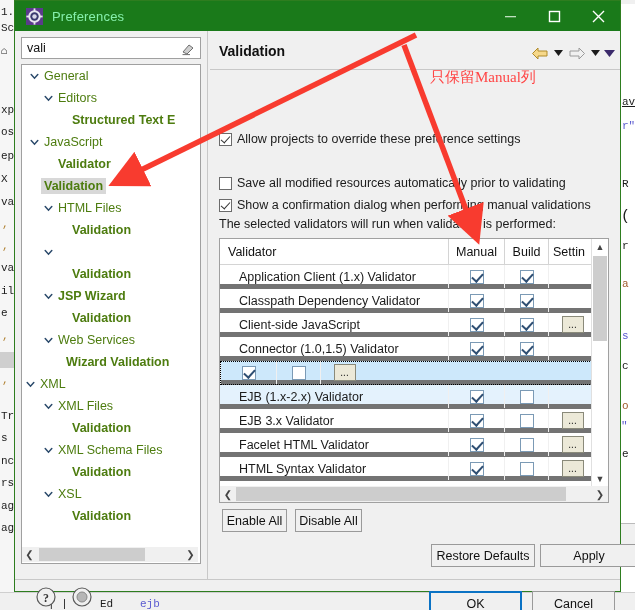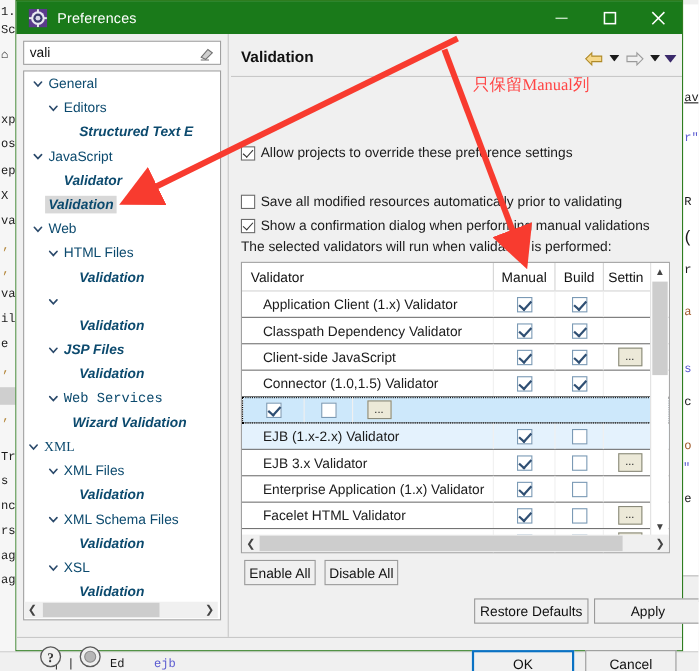"Preferences" #titlebar .title { color: #ffffff -> #86efac }
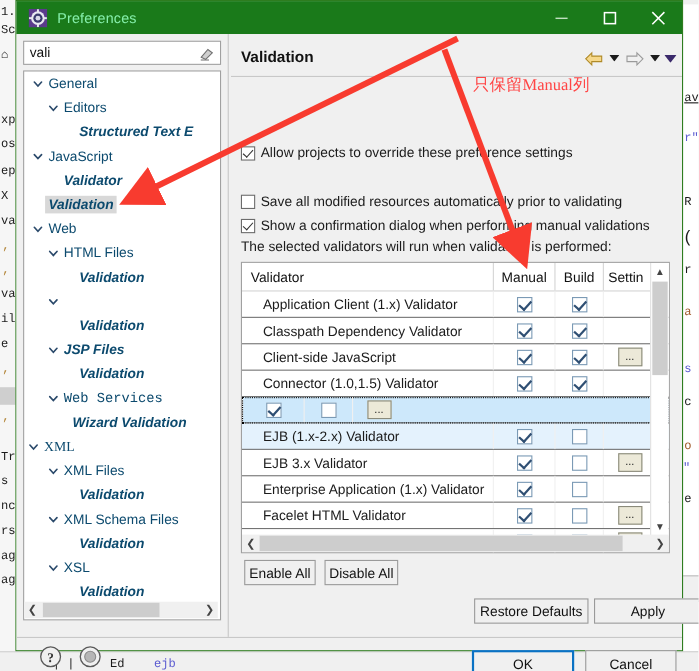"General" .trow { color: #0c4a6e -> #4d7c0f }
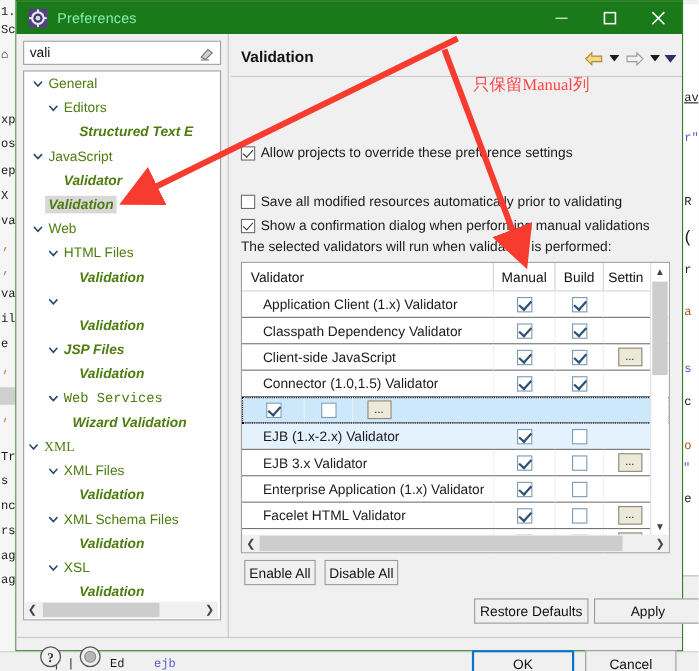"av" div.bgtext { top: 84px -> 96px }
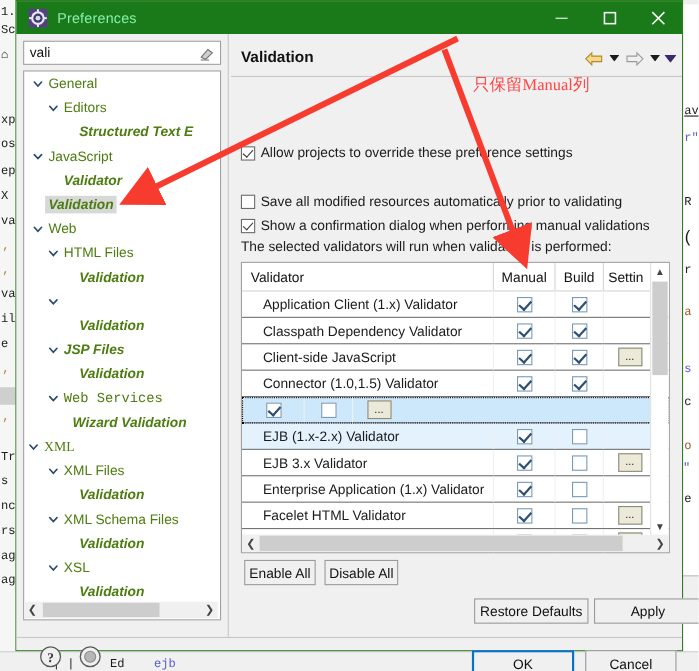"Structured Text E" .trow.bold .tlabel { font-style: italic -> none }
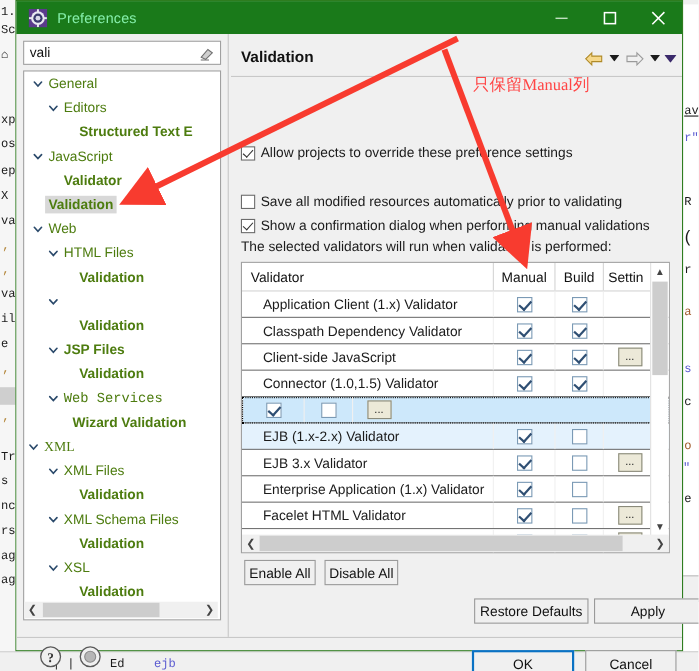"Web" div.trow { html: <div> <span> <svg> <path></path> </svg> </span> <span>Web</span> </div> -> none }
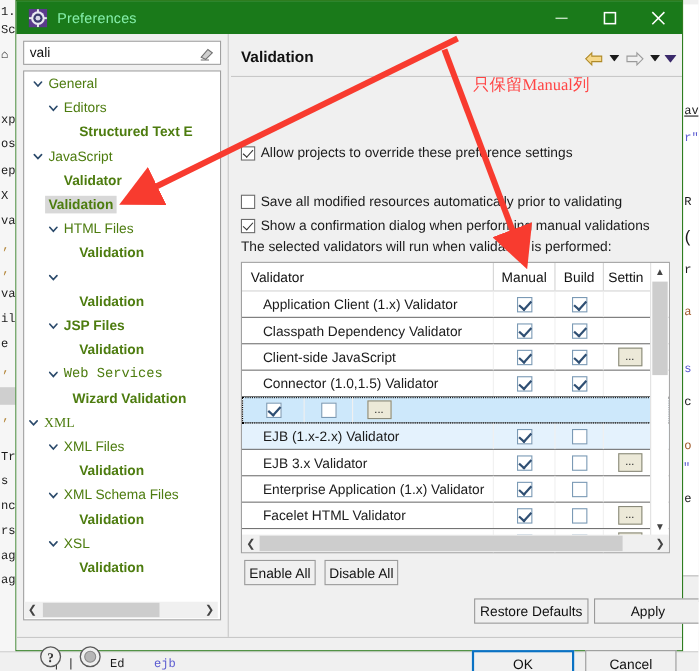"Application Client (1.x) Validator" .trow2 { border-bottom: 1px solid #737373 -> 5px solid #737373 }
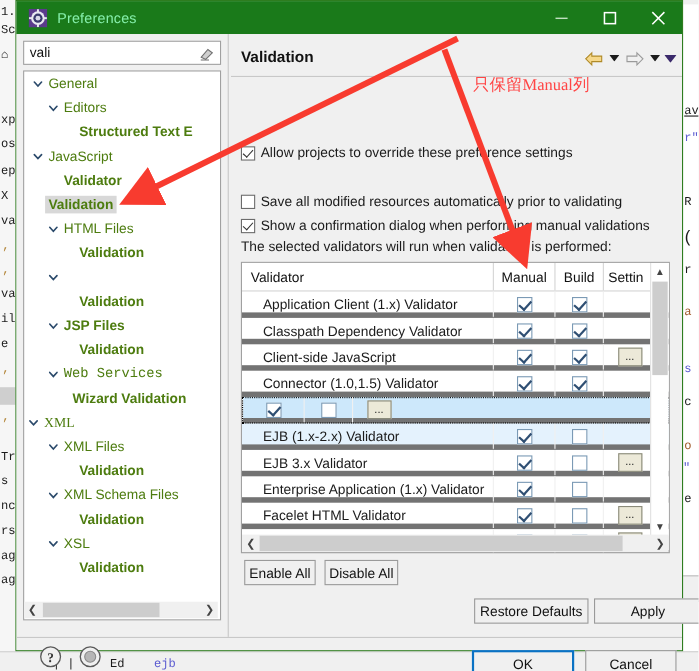"JSP Files" span.tlabel { text: Files -> Wizard }
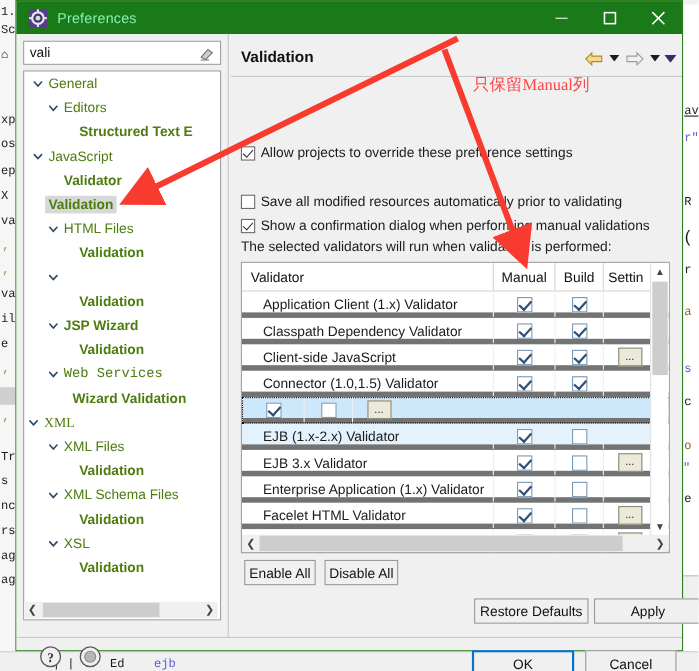"Web Services" div.trow { font-family: Liberation Mono, monospace -> none }
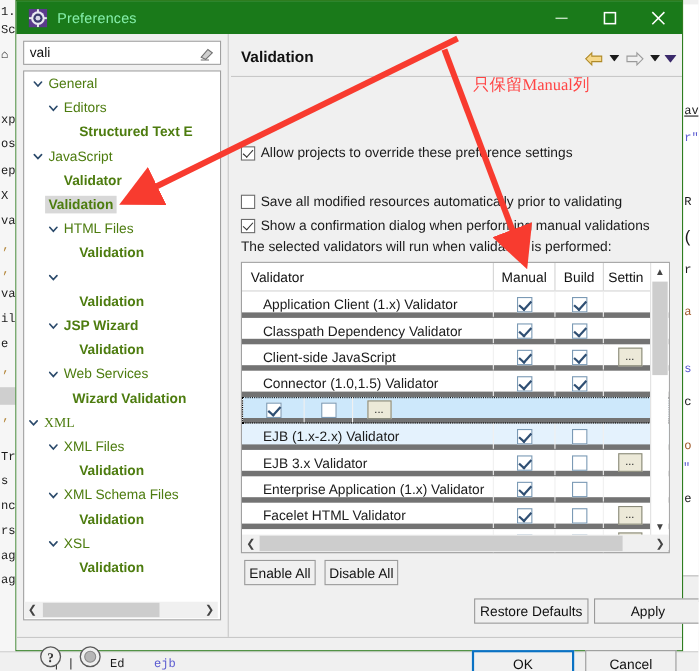"XML" div.trow { font-family: Liberation Serif, serif -> none }
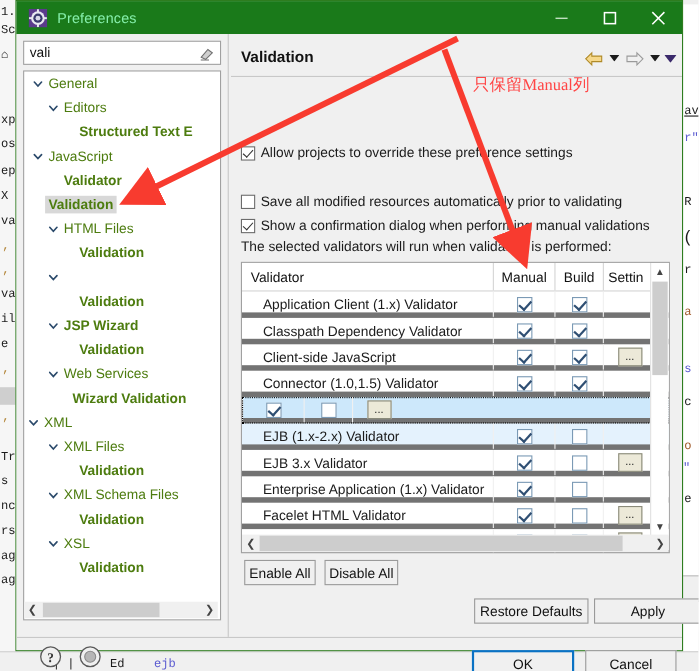"Enterprise Application (1.x) Validator" div.trow2 { html: <div> <div>Enterprise Application (1.x) Validator</div> <div> <span></span> </div> <div> <span></span> </div> <div></div> </div> -> none }
